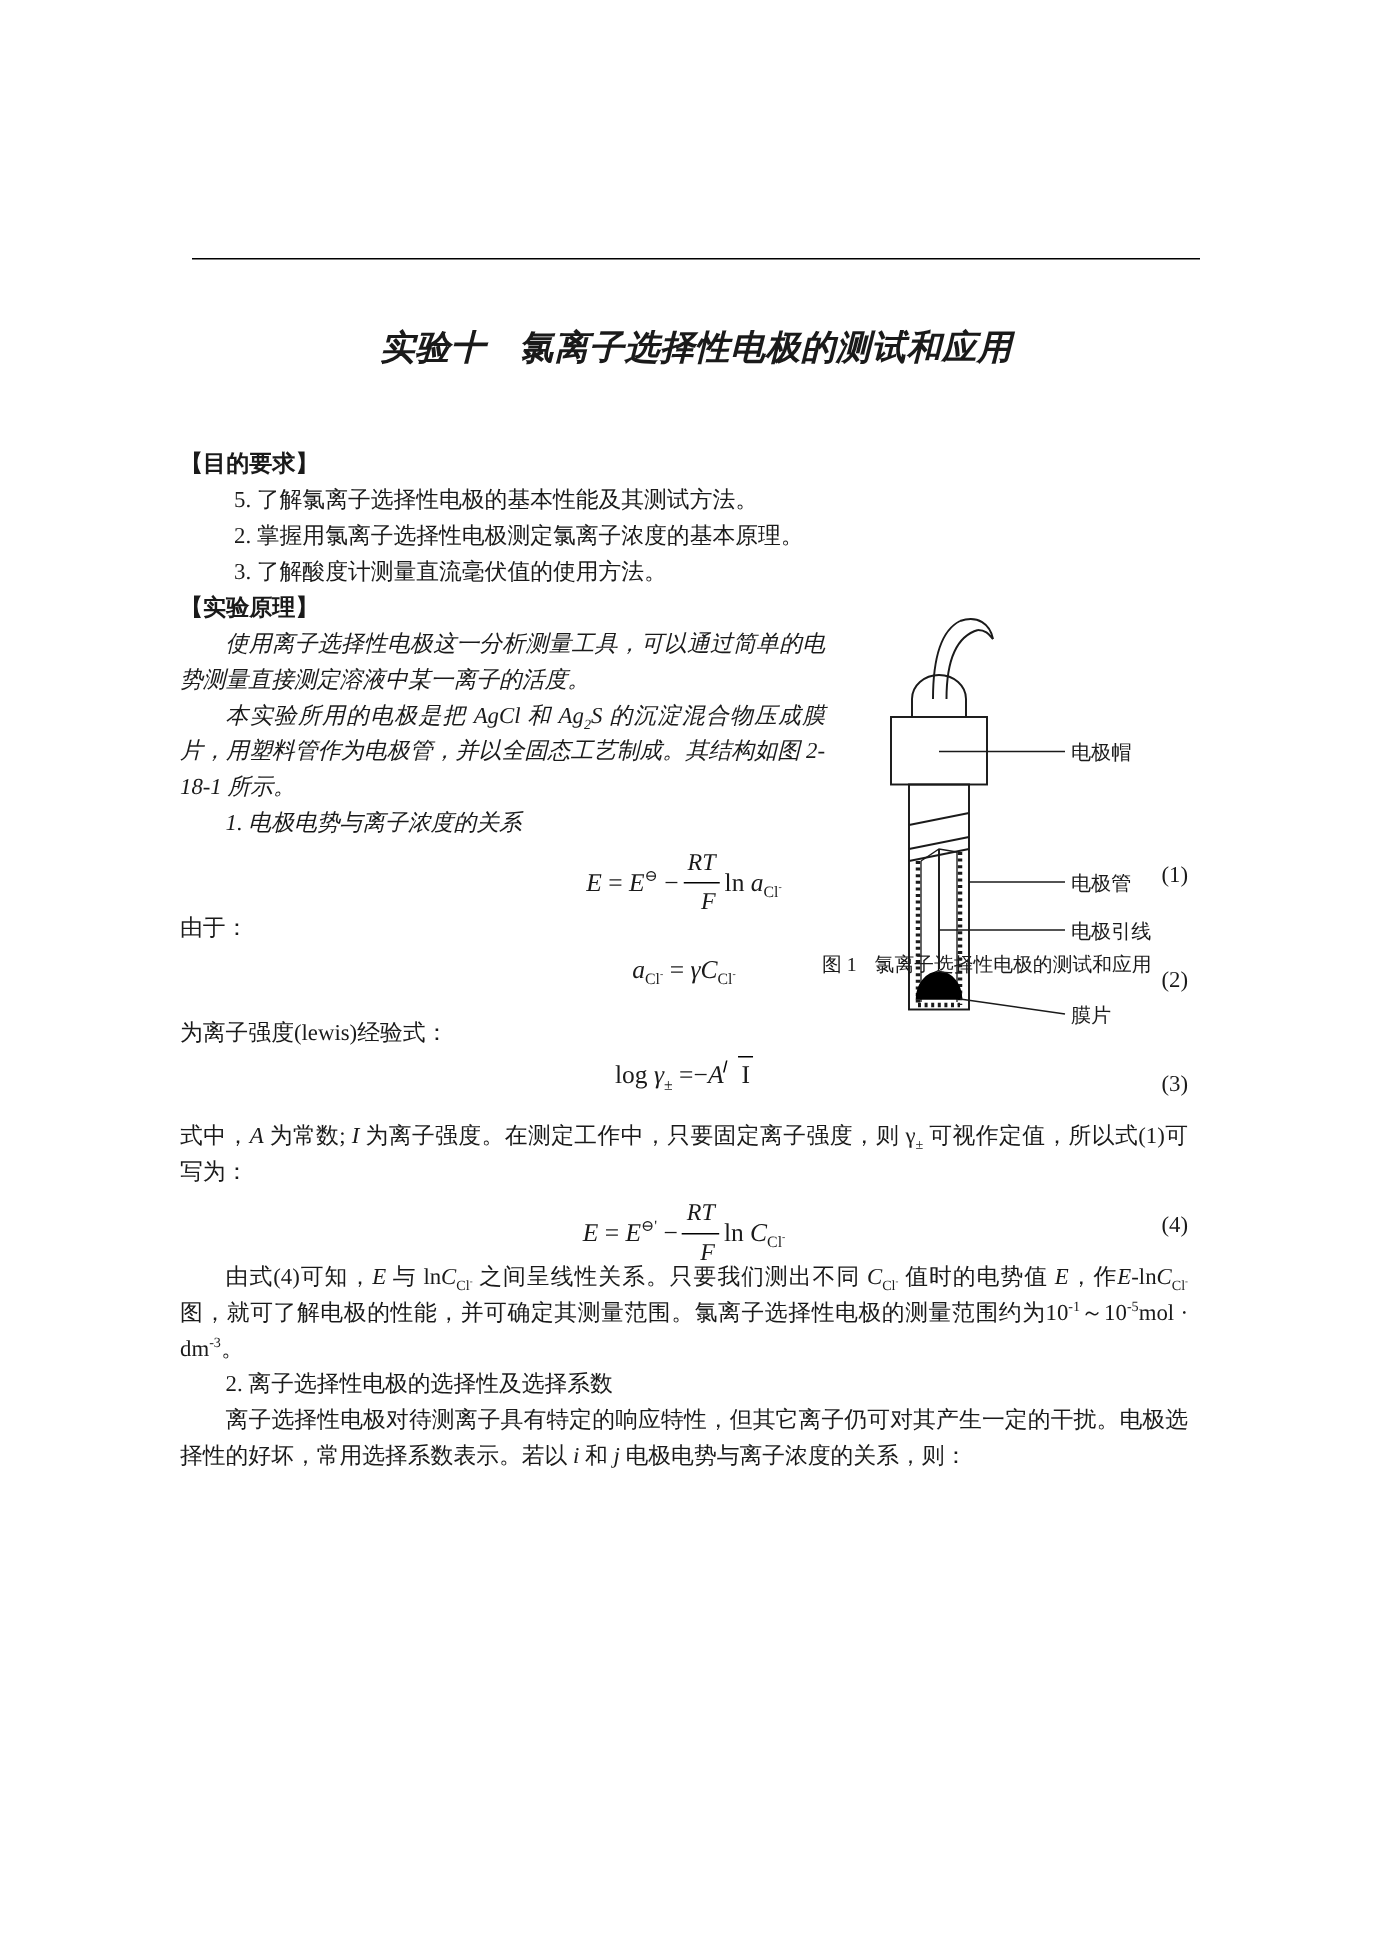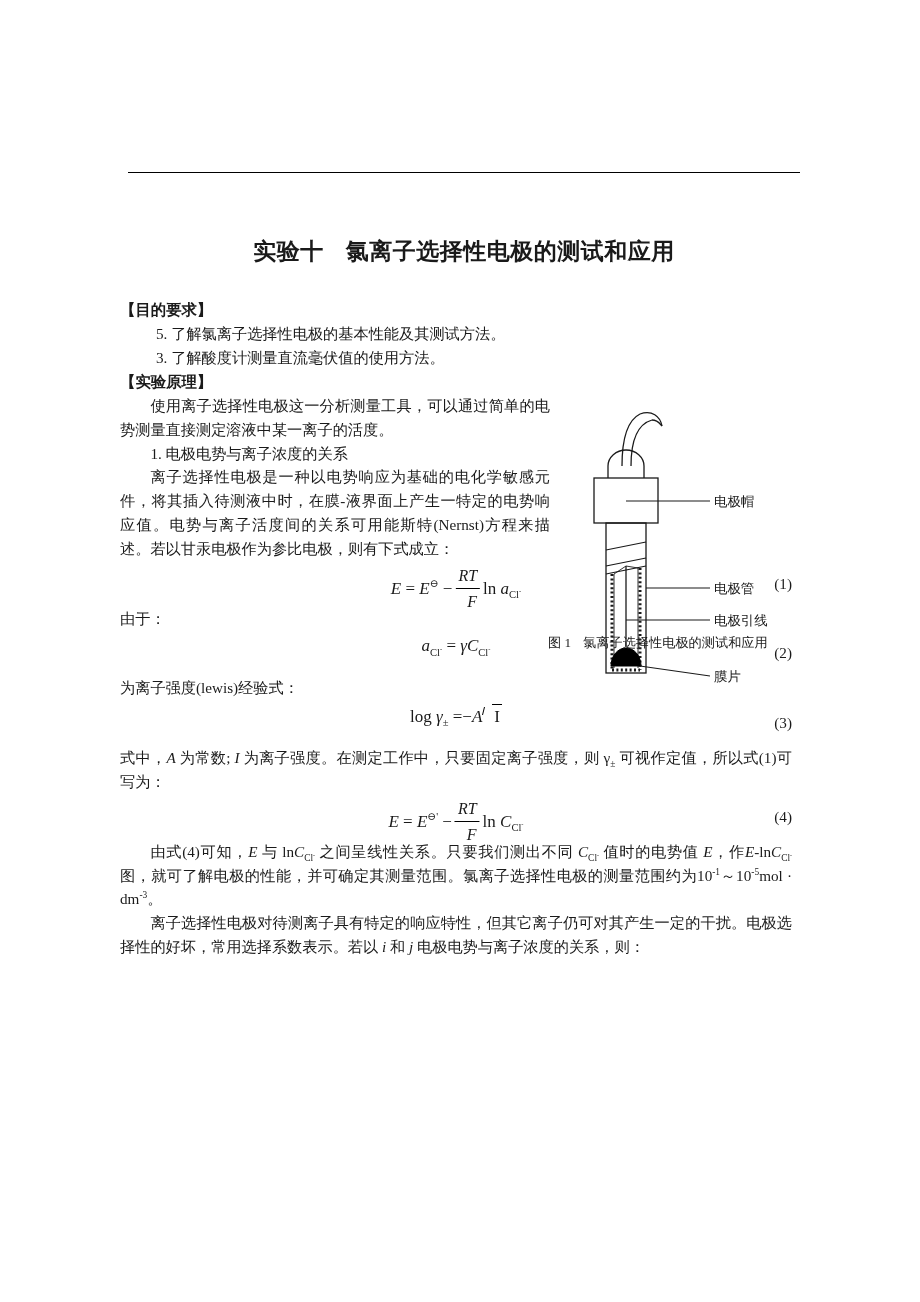"实验十 氯离子选择性电极的测试和应用" .title { font-style: none -> italic; top: 236px -> 216px }
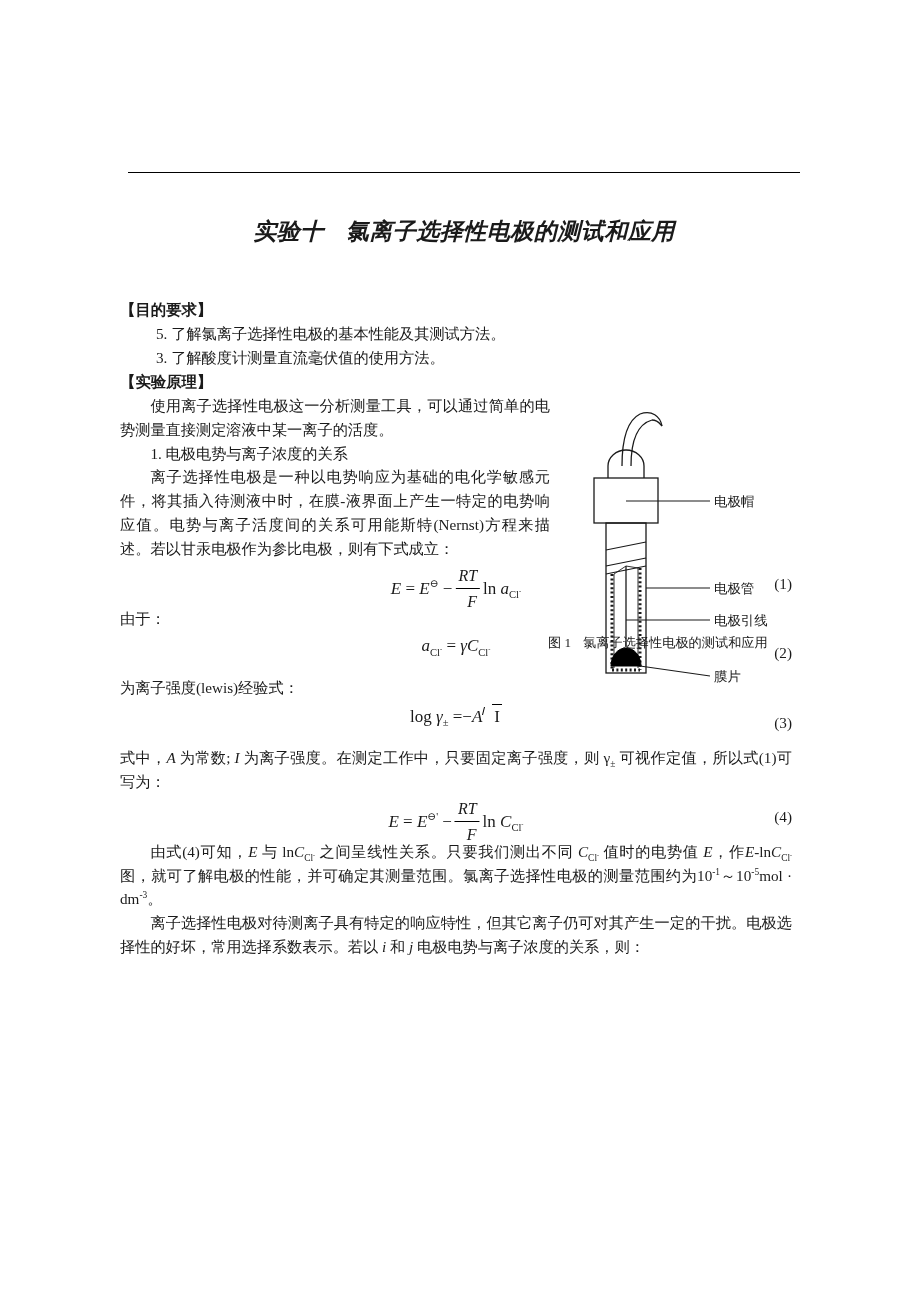"2. 掌握用氯离子选择性电极测定氯离子浓度的基本原理。" div.numitem { html: none -> <div>2. 掌握用氯离子选择性电极测定氯离子浓度的基本原理。</div> }
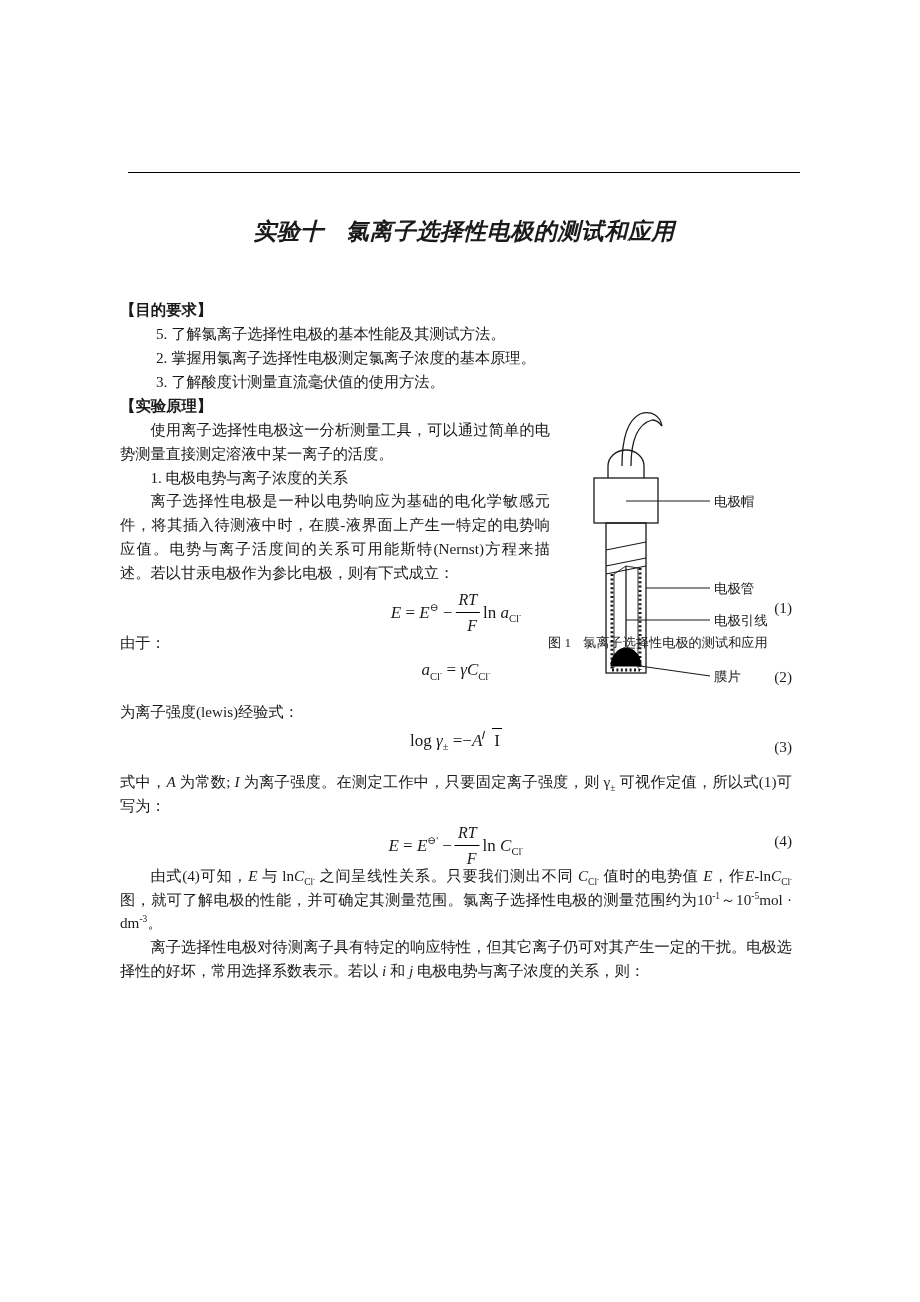"使用离子选择性电极这一分析测量工具，可以通过简单的电势测量直接测定溶液中某一离子" .narrow { font-style: none -> italic }
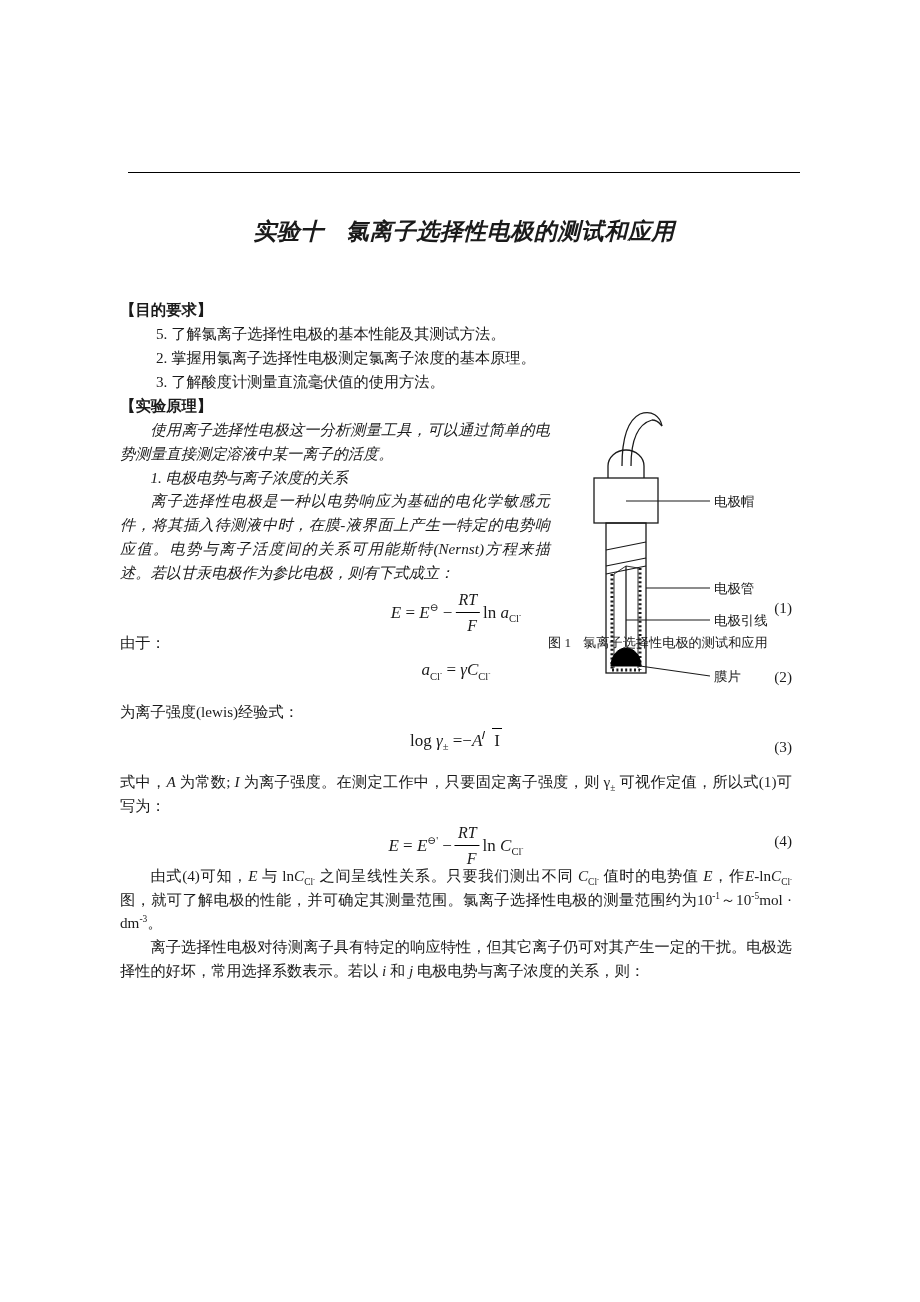"本实验所用的电极是把 AgCl 和 Ag2S" p.para { html: none -> <p><span>本实验所用的电极是把 AgCl 和 Ag</span><sub>2</sub><span>S 的沉淀混合物压成膜片，用塑料管作为电极管，并以全固态工艺制成。其结构如图 2-18-1 所示。</span></p> }
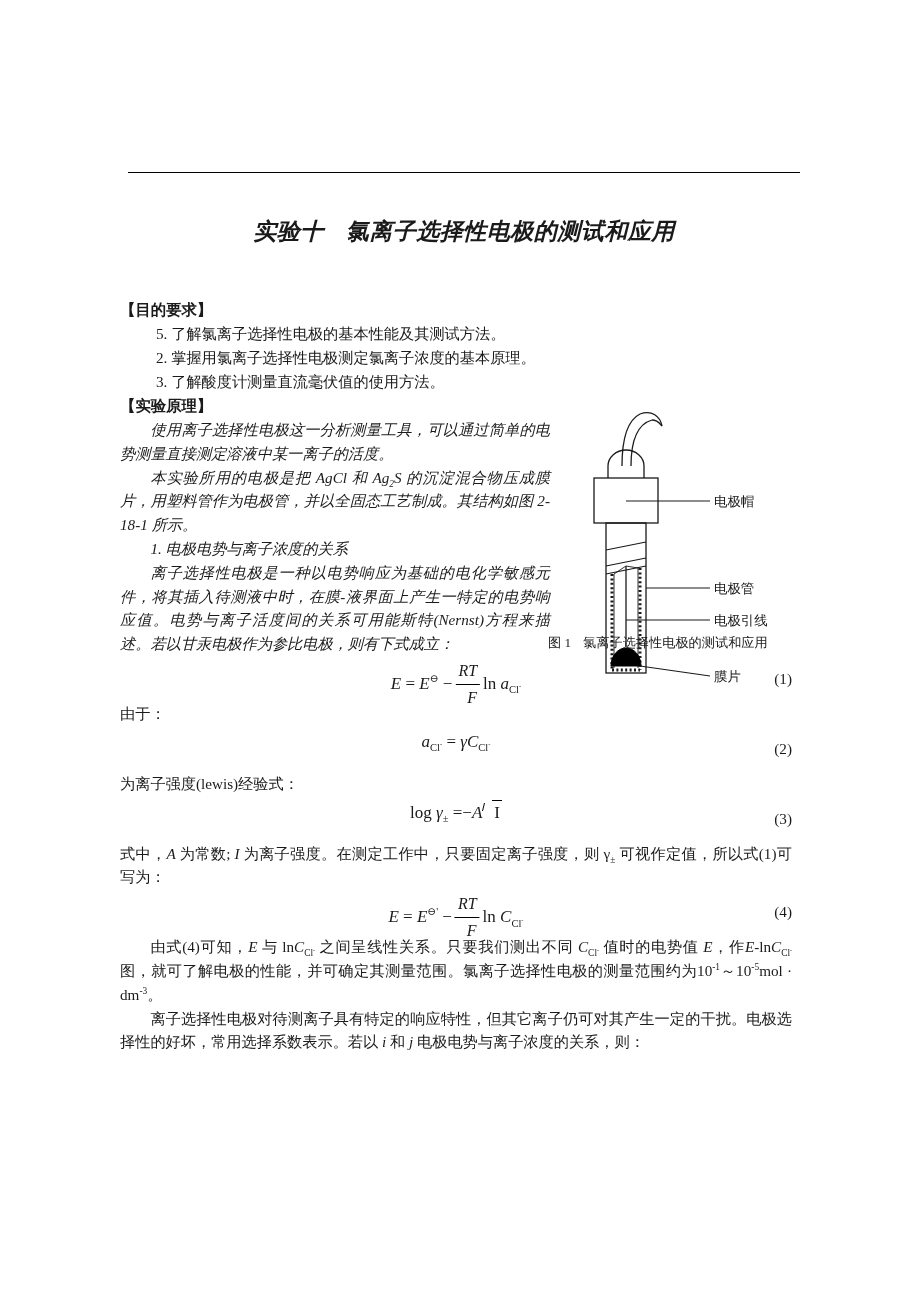"离子选择性电极是一种以电势响应为基础的电化学敏感元件，将其插入待测液中时，在膜-" p.para { html: <p>离子选择性电极是一种以电势响应为基础的电化学敏感元件，将其插入待测液中时，在膜-液界面上产生一特定的电势响应值。电势与离子活度间的关系可用能斯特(Nernst)方程来描述。若以甘汞电极作为参比电极，则有下式成立：</p> -> none }
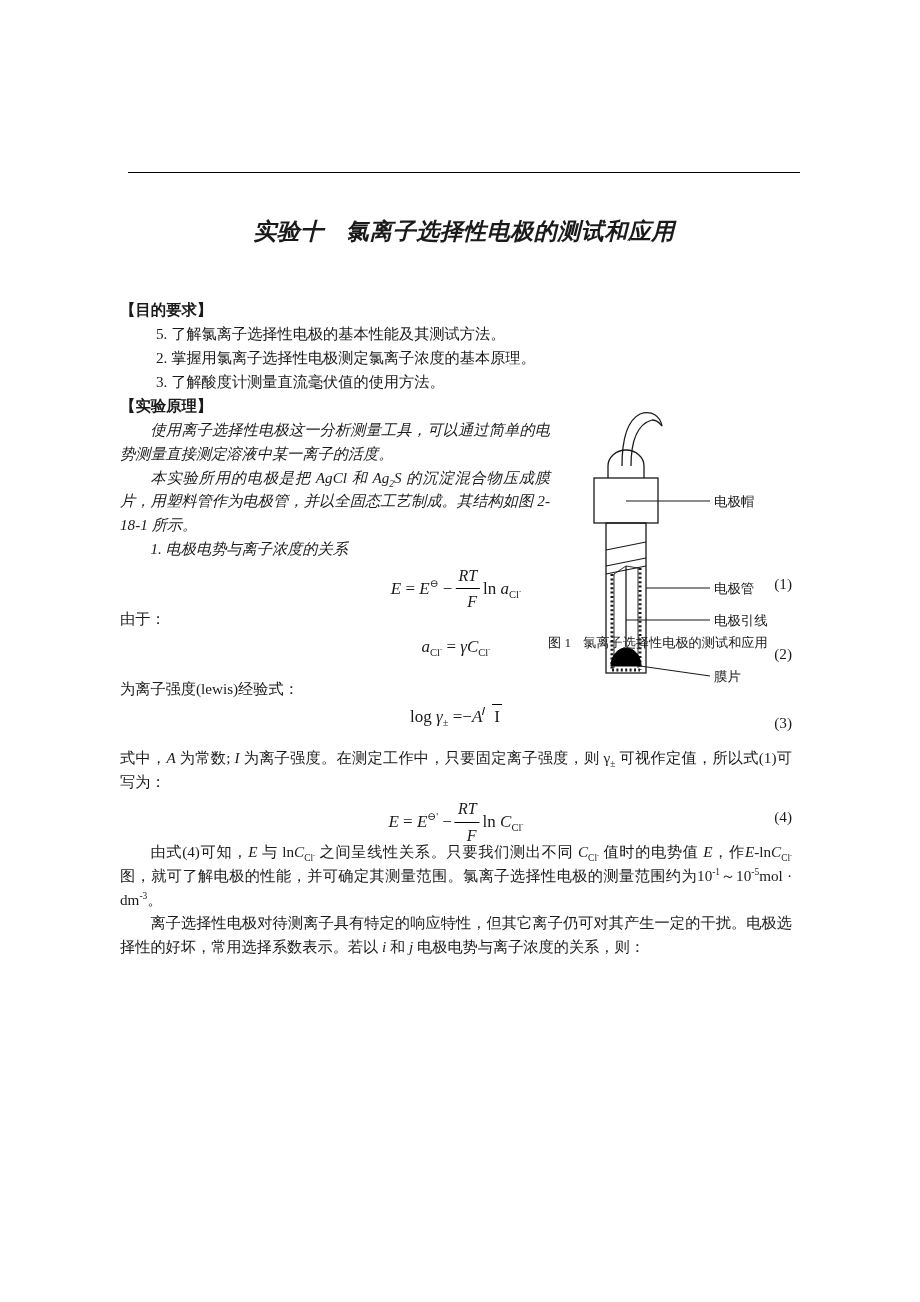"2. 离子选择性电极的选择性及选择系数" p.para { html: none -> <p>2. 离子选择性电极的选择性及选择系数</p> }
